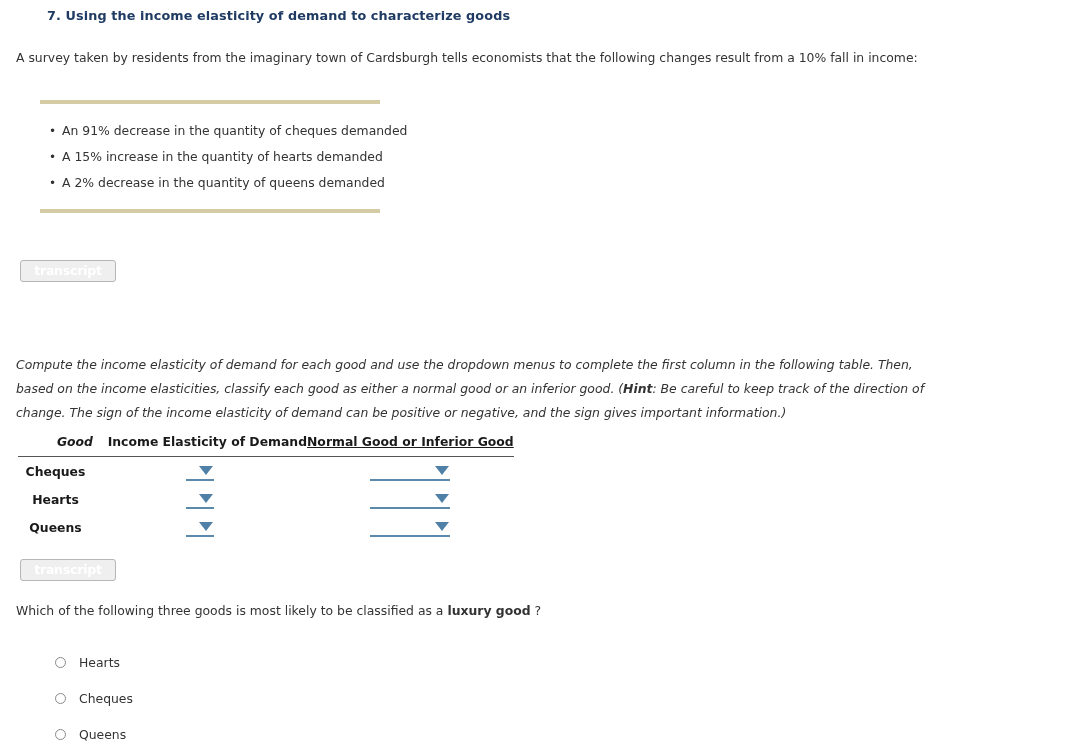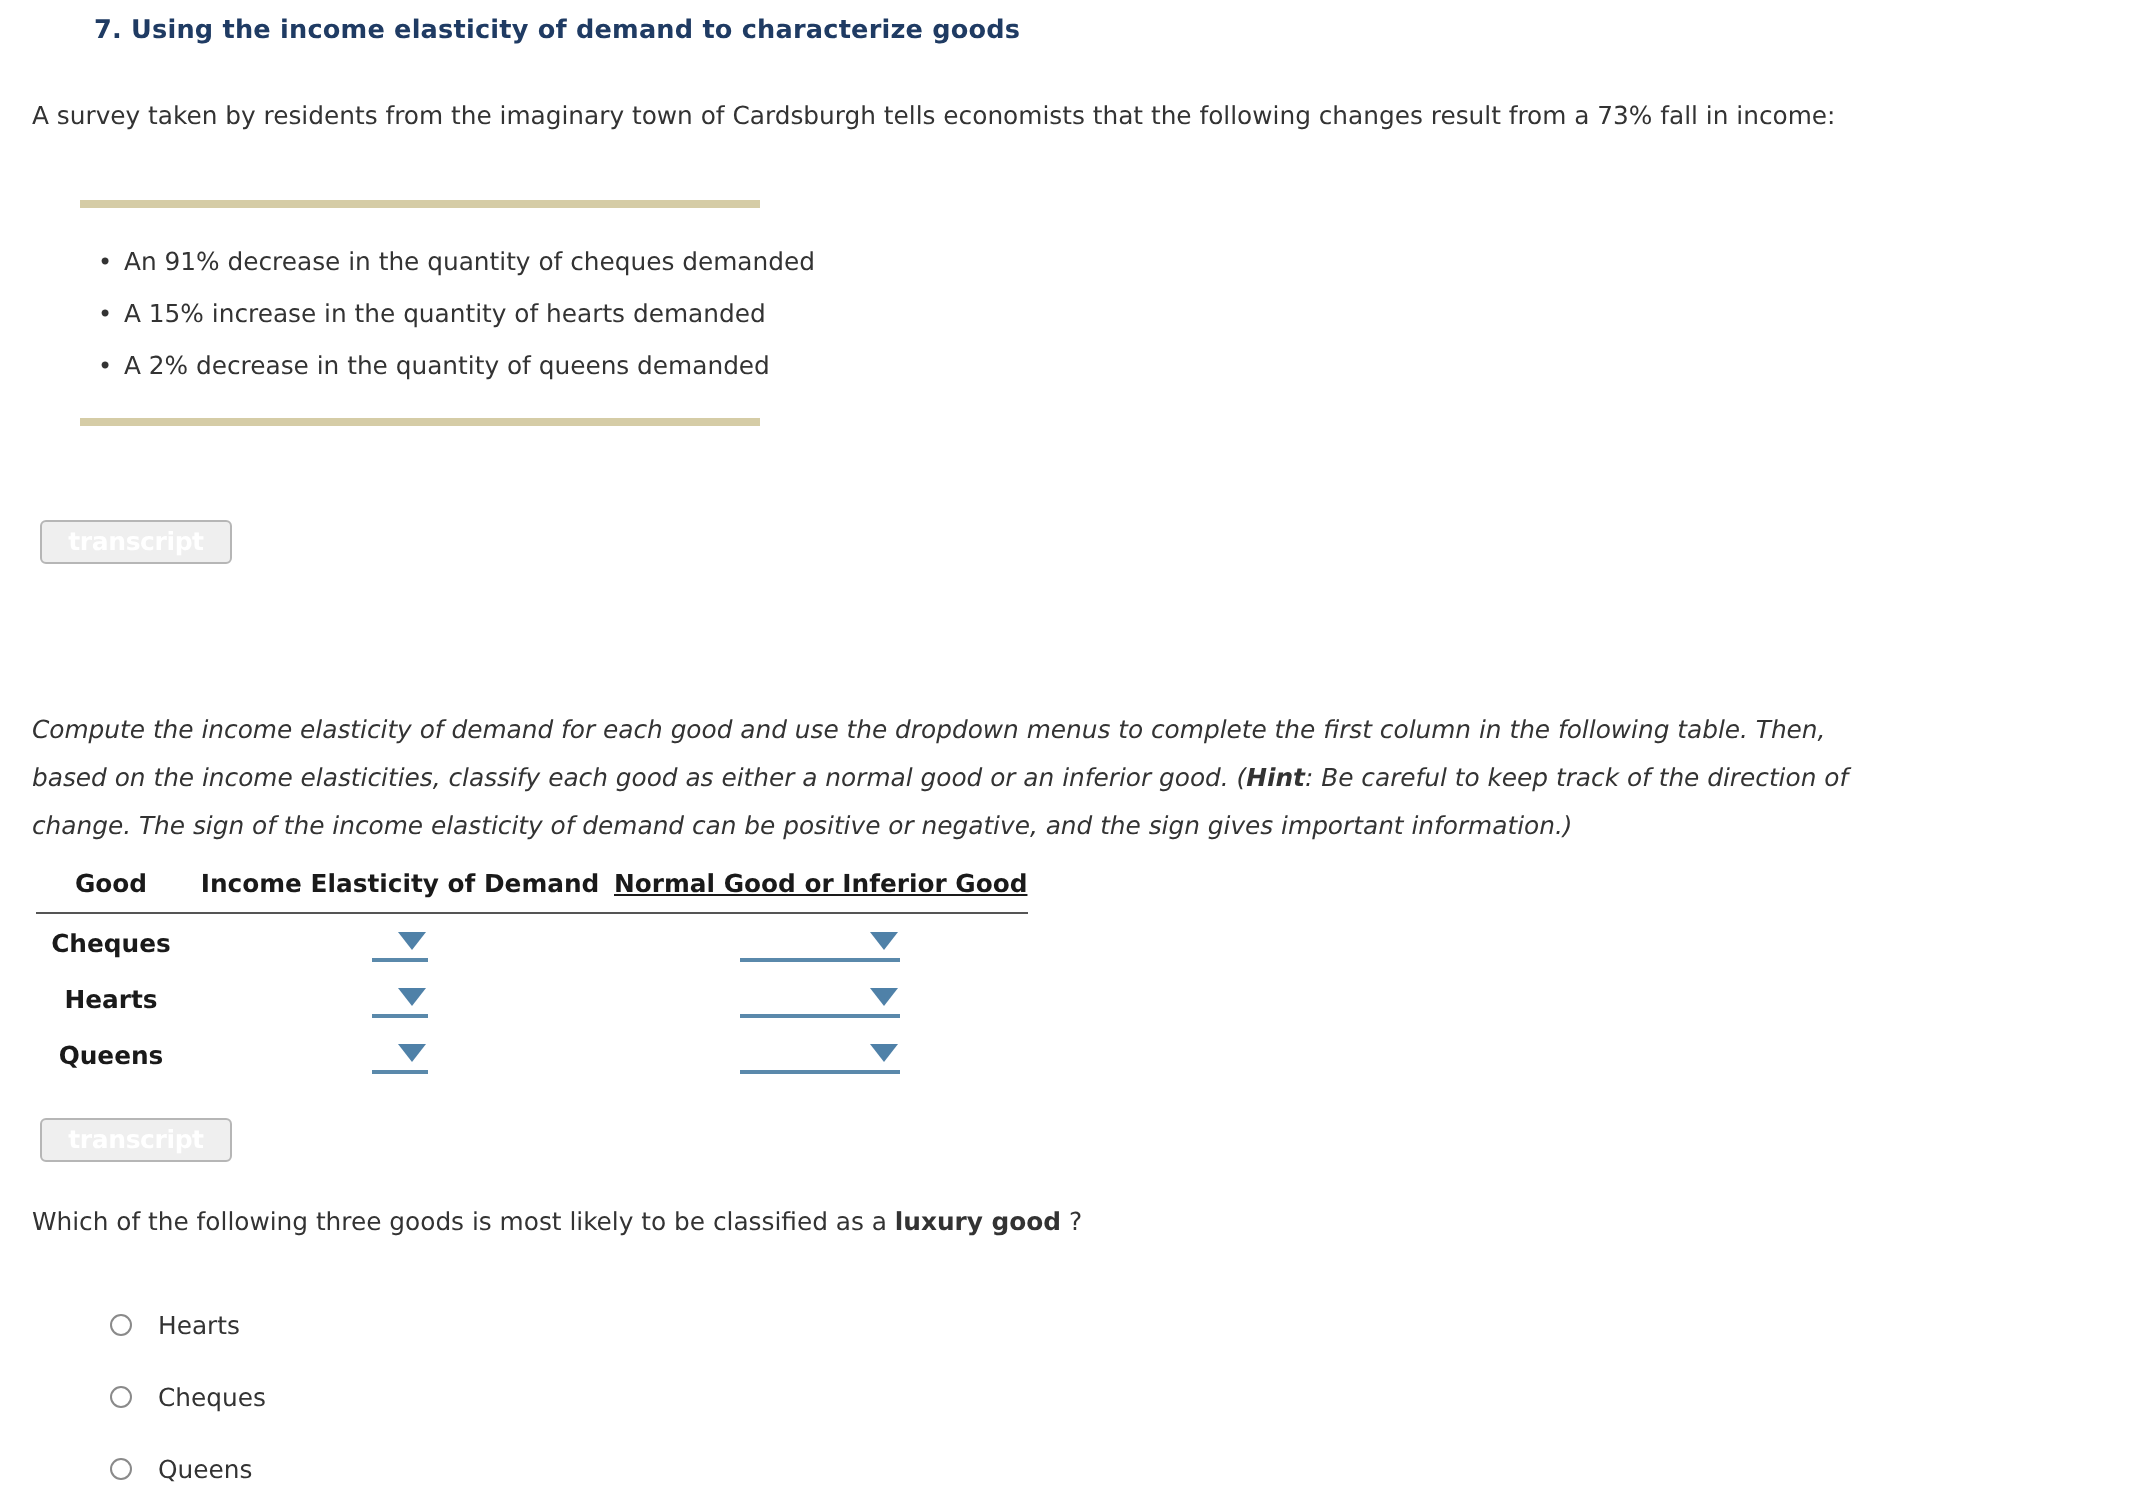"A survey taken by residents" div.intro-text { text: 73% -> 10% }
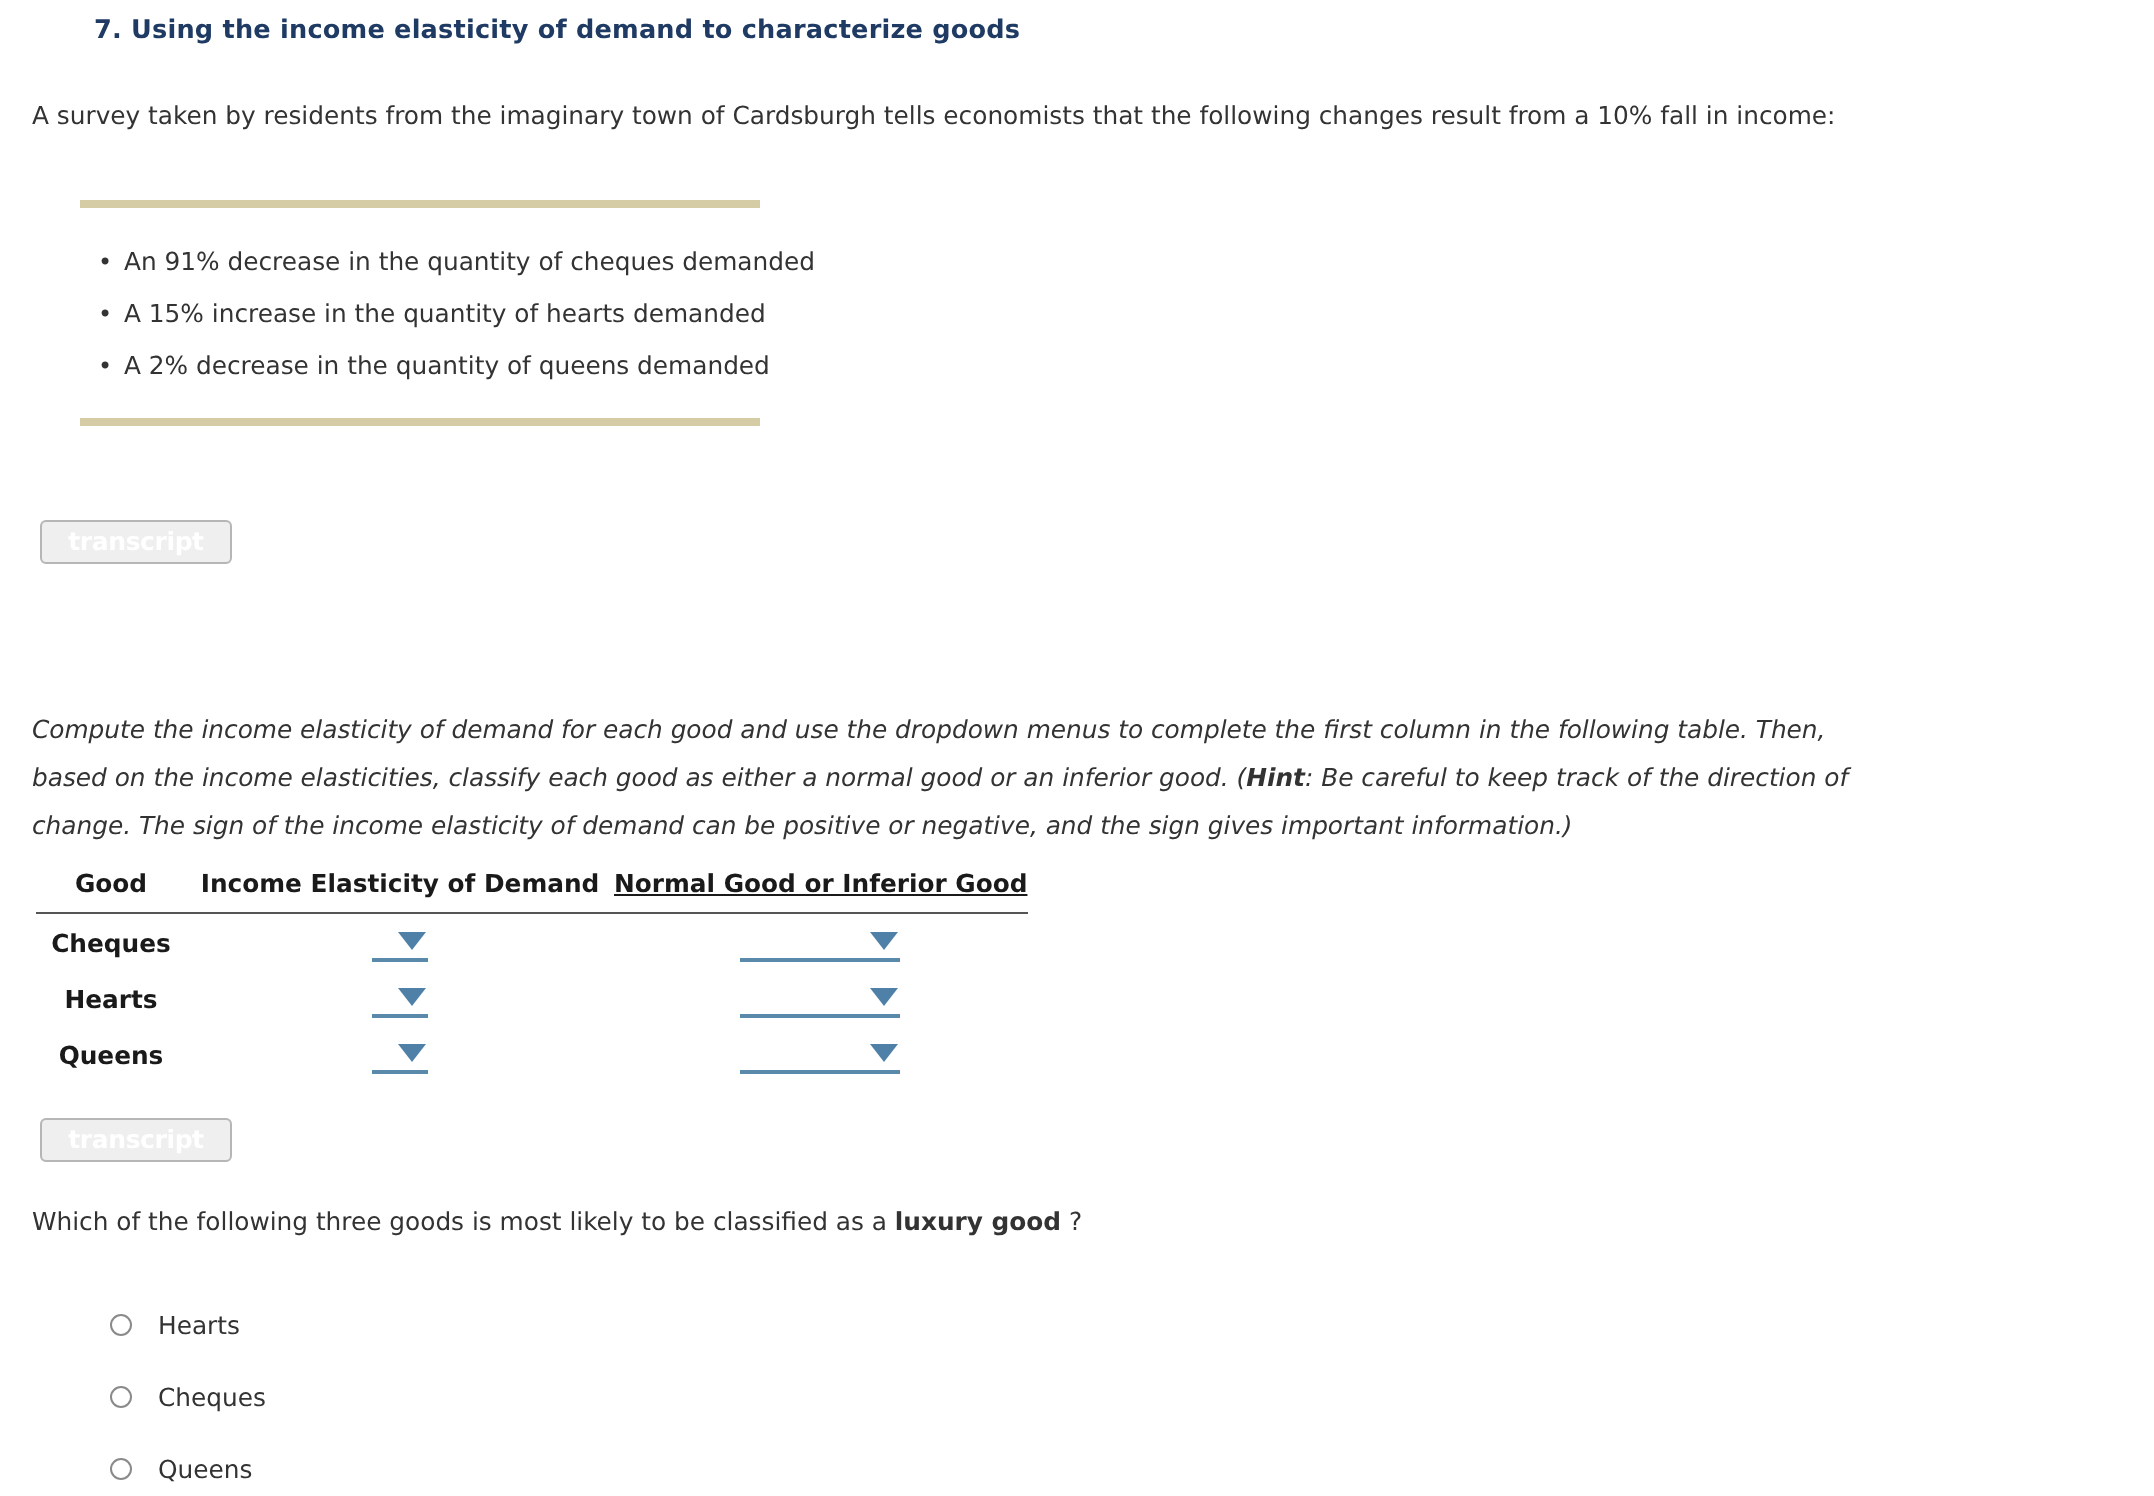"Good" .goods-table th.col-good { font-style: none -> italic; text-align: center -> right }
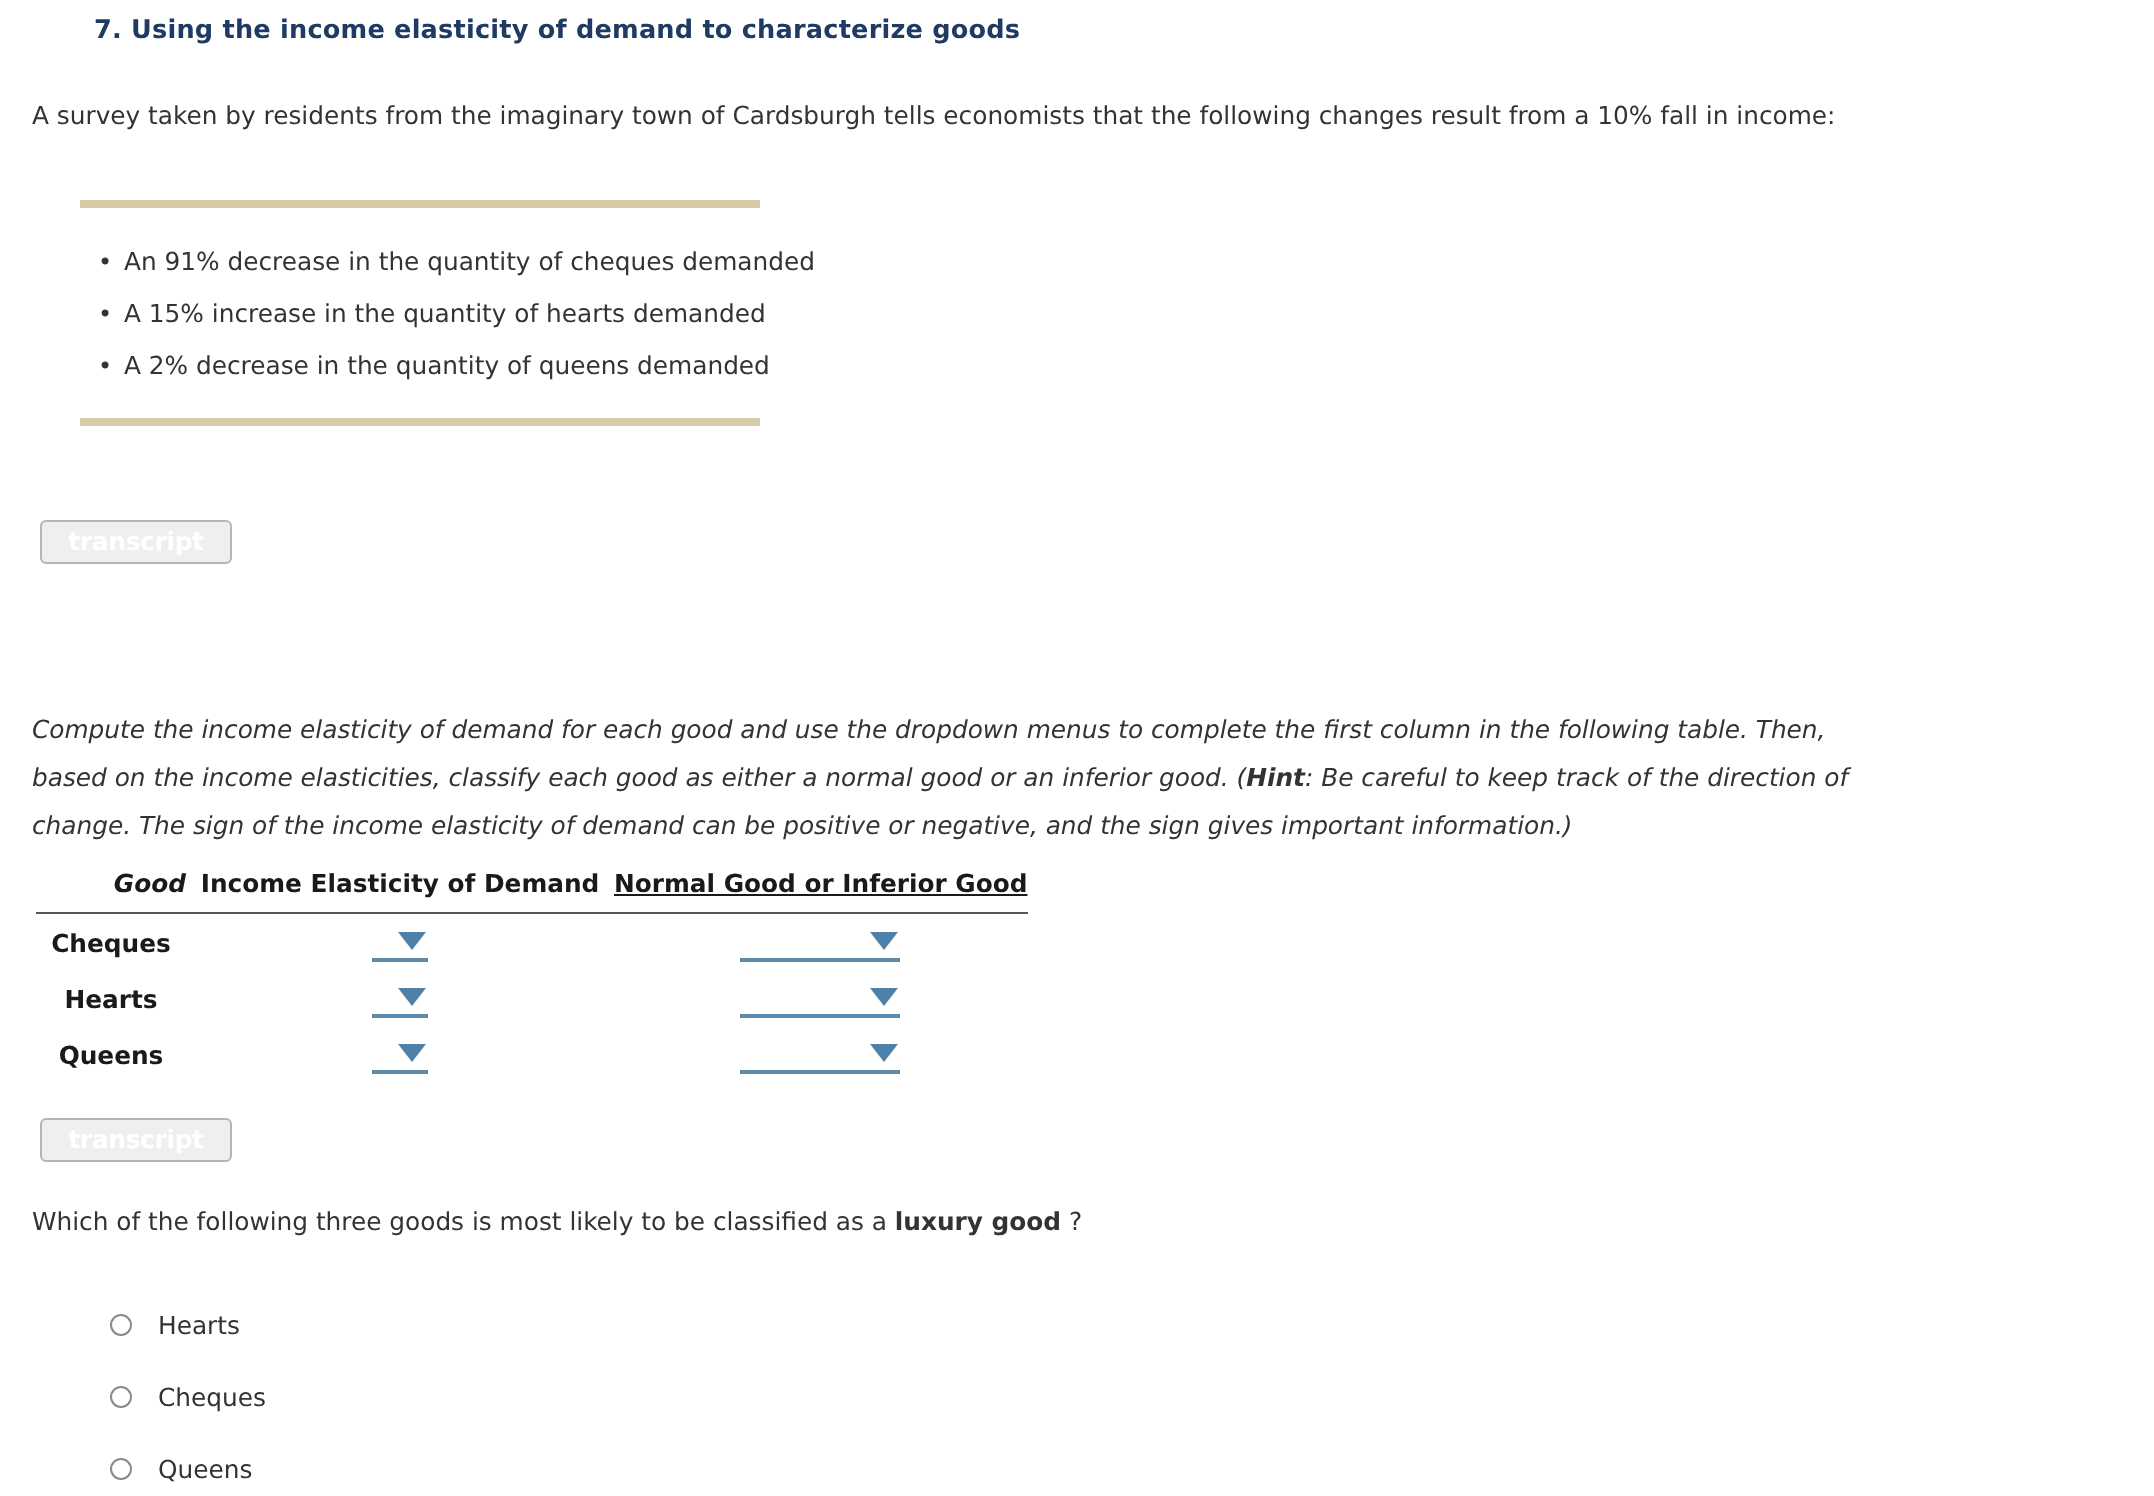"Income Elasticity of Demand" .goods-table th { text-align: center -> right }
